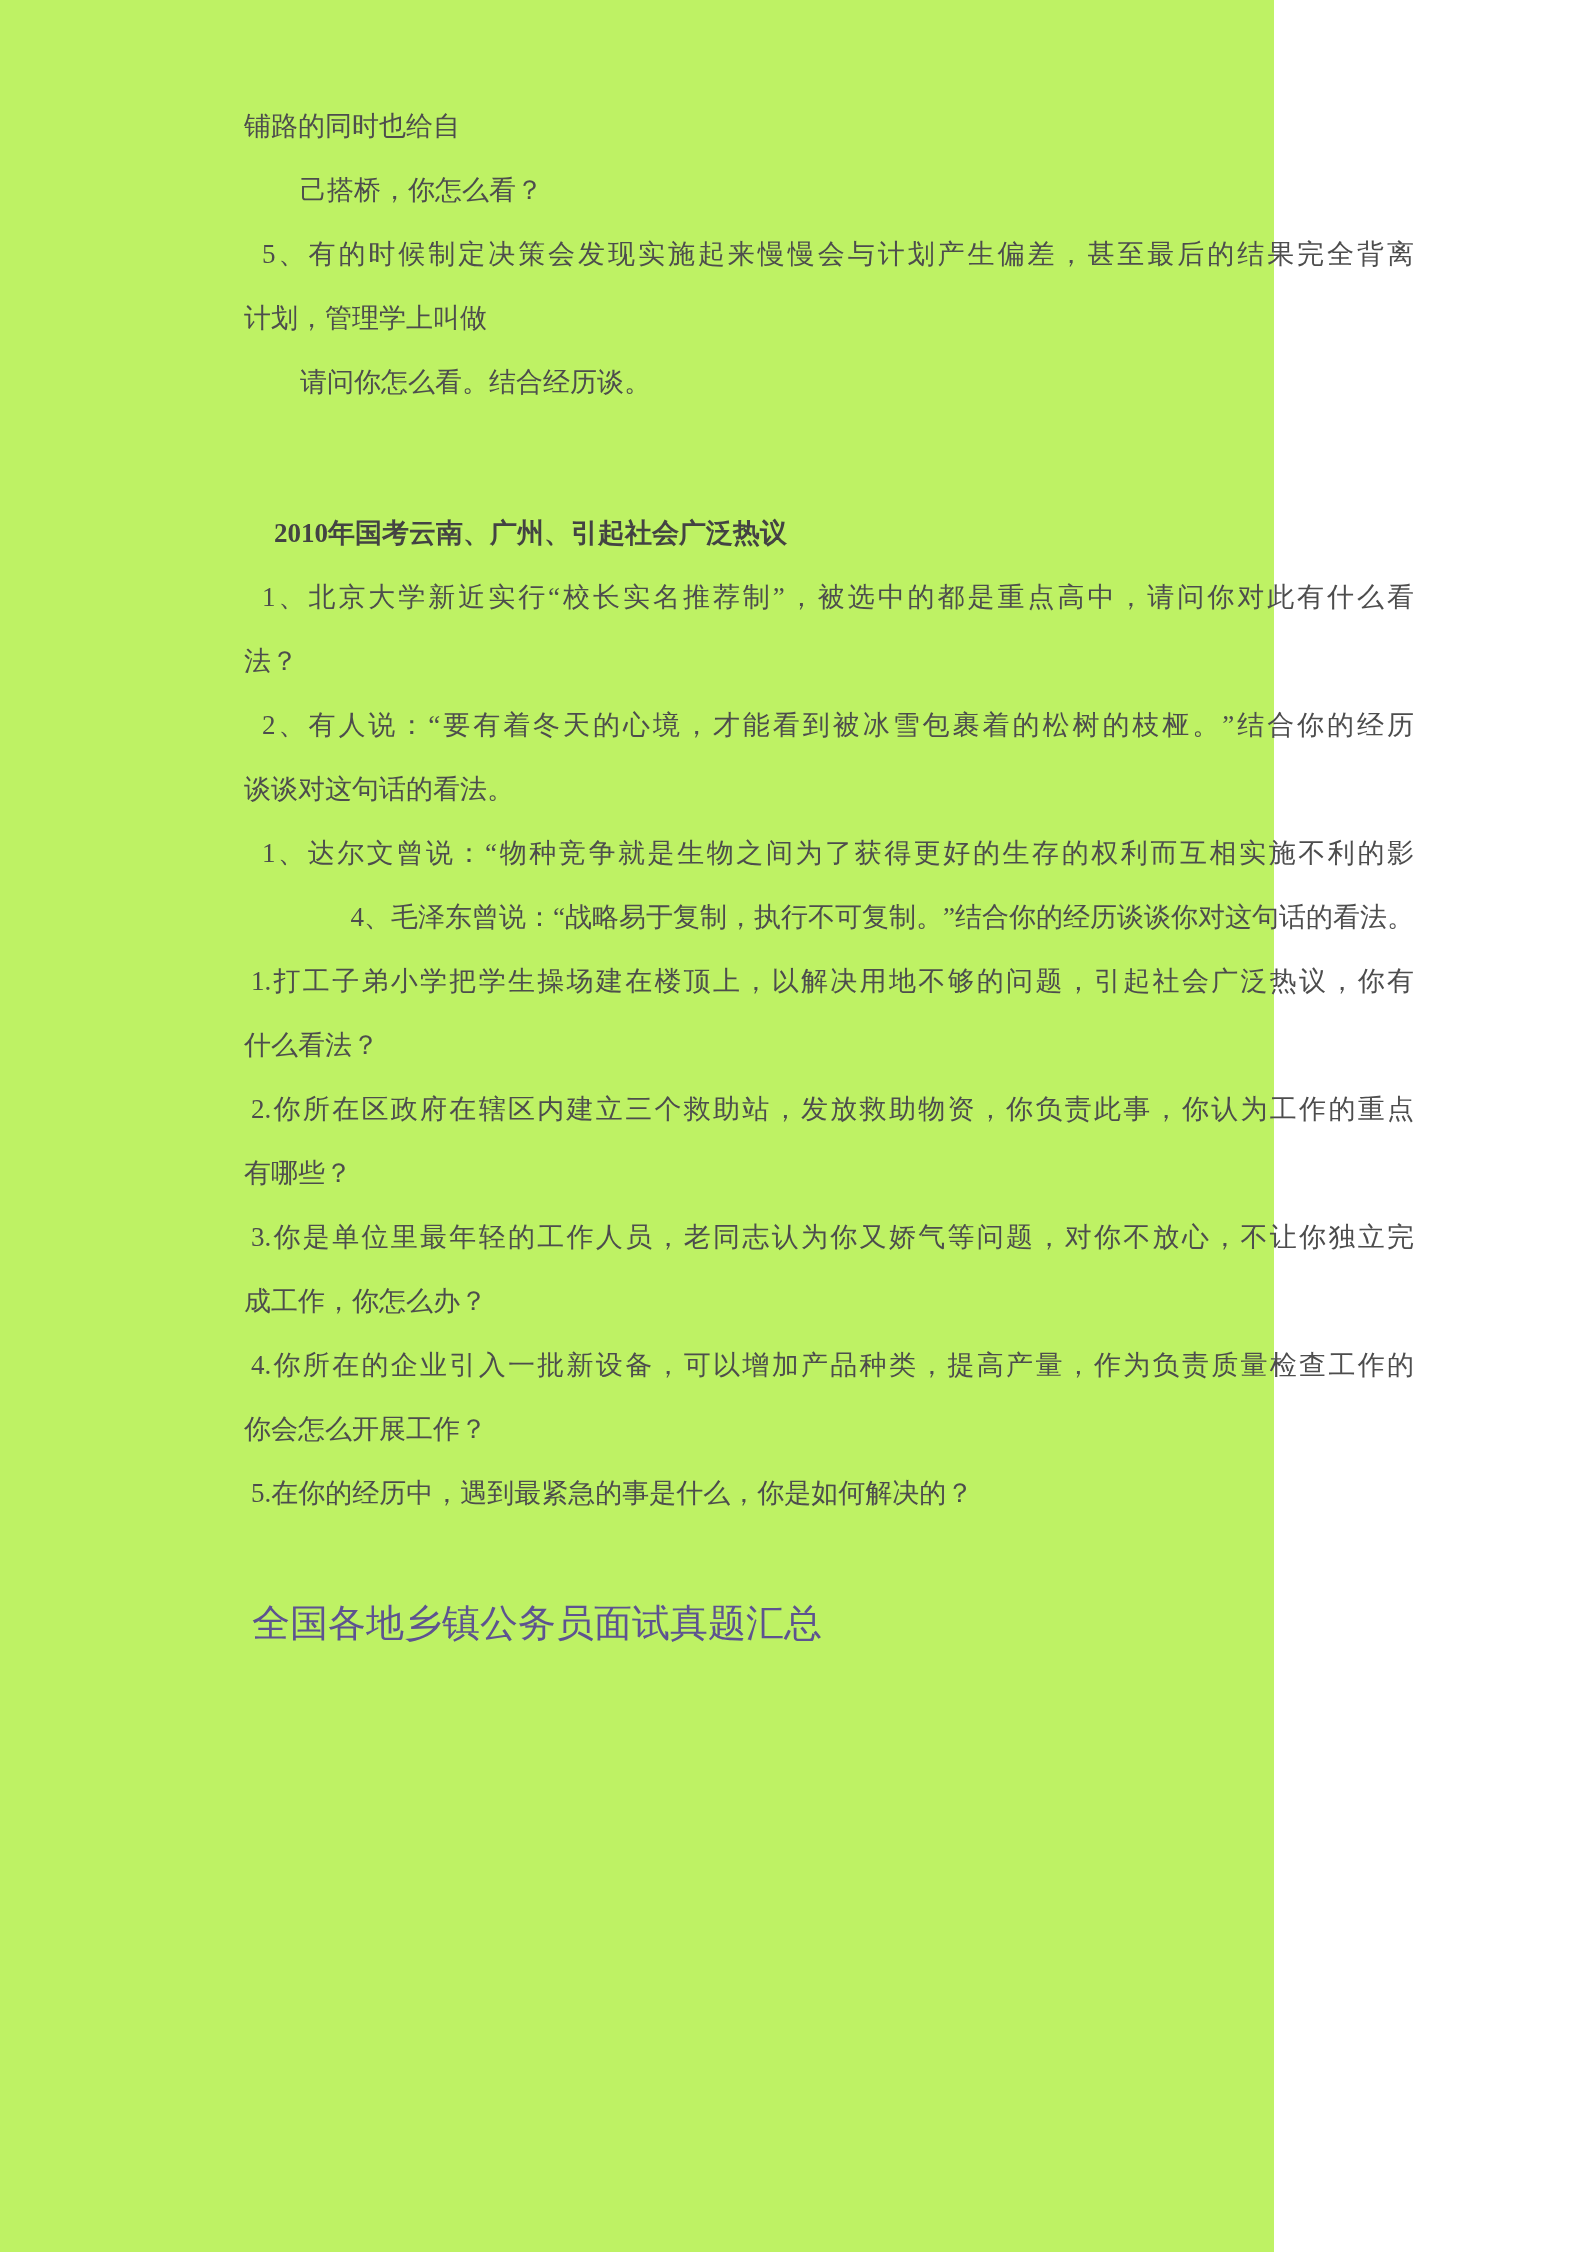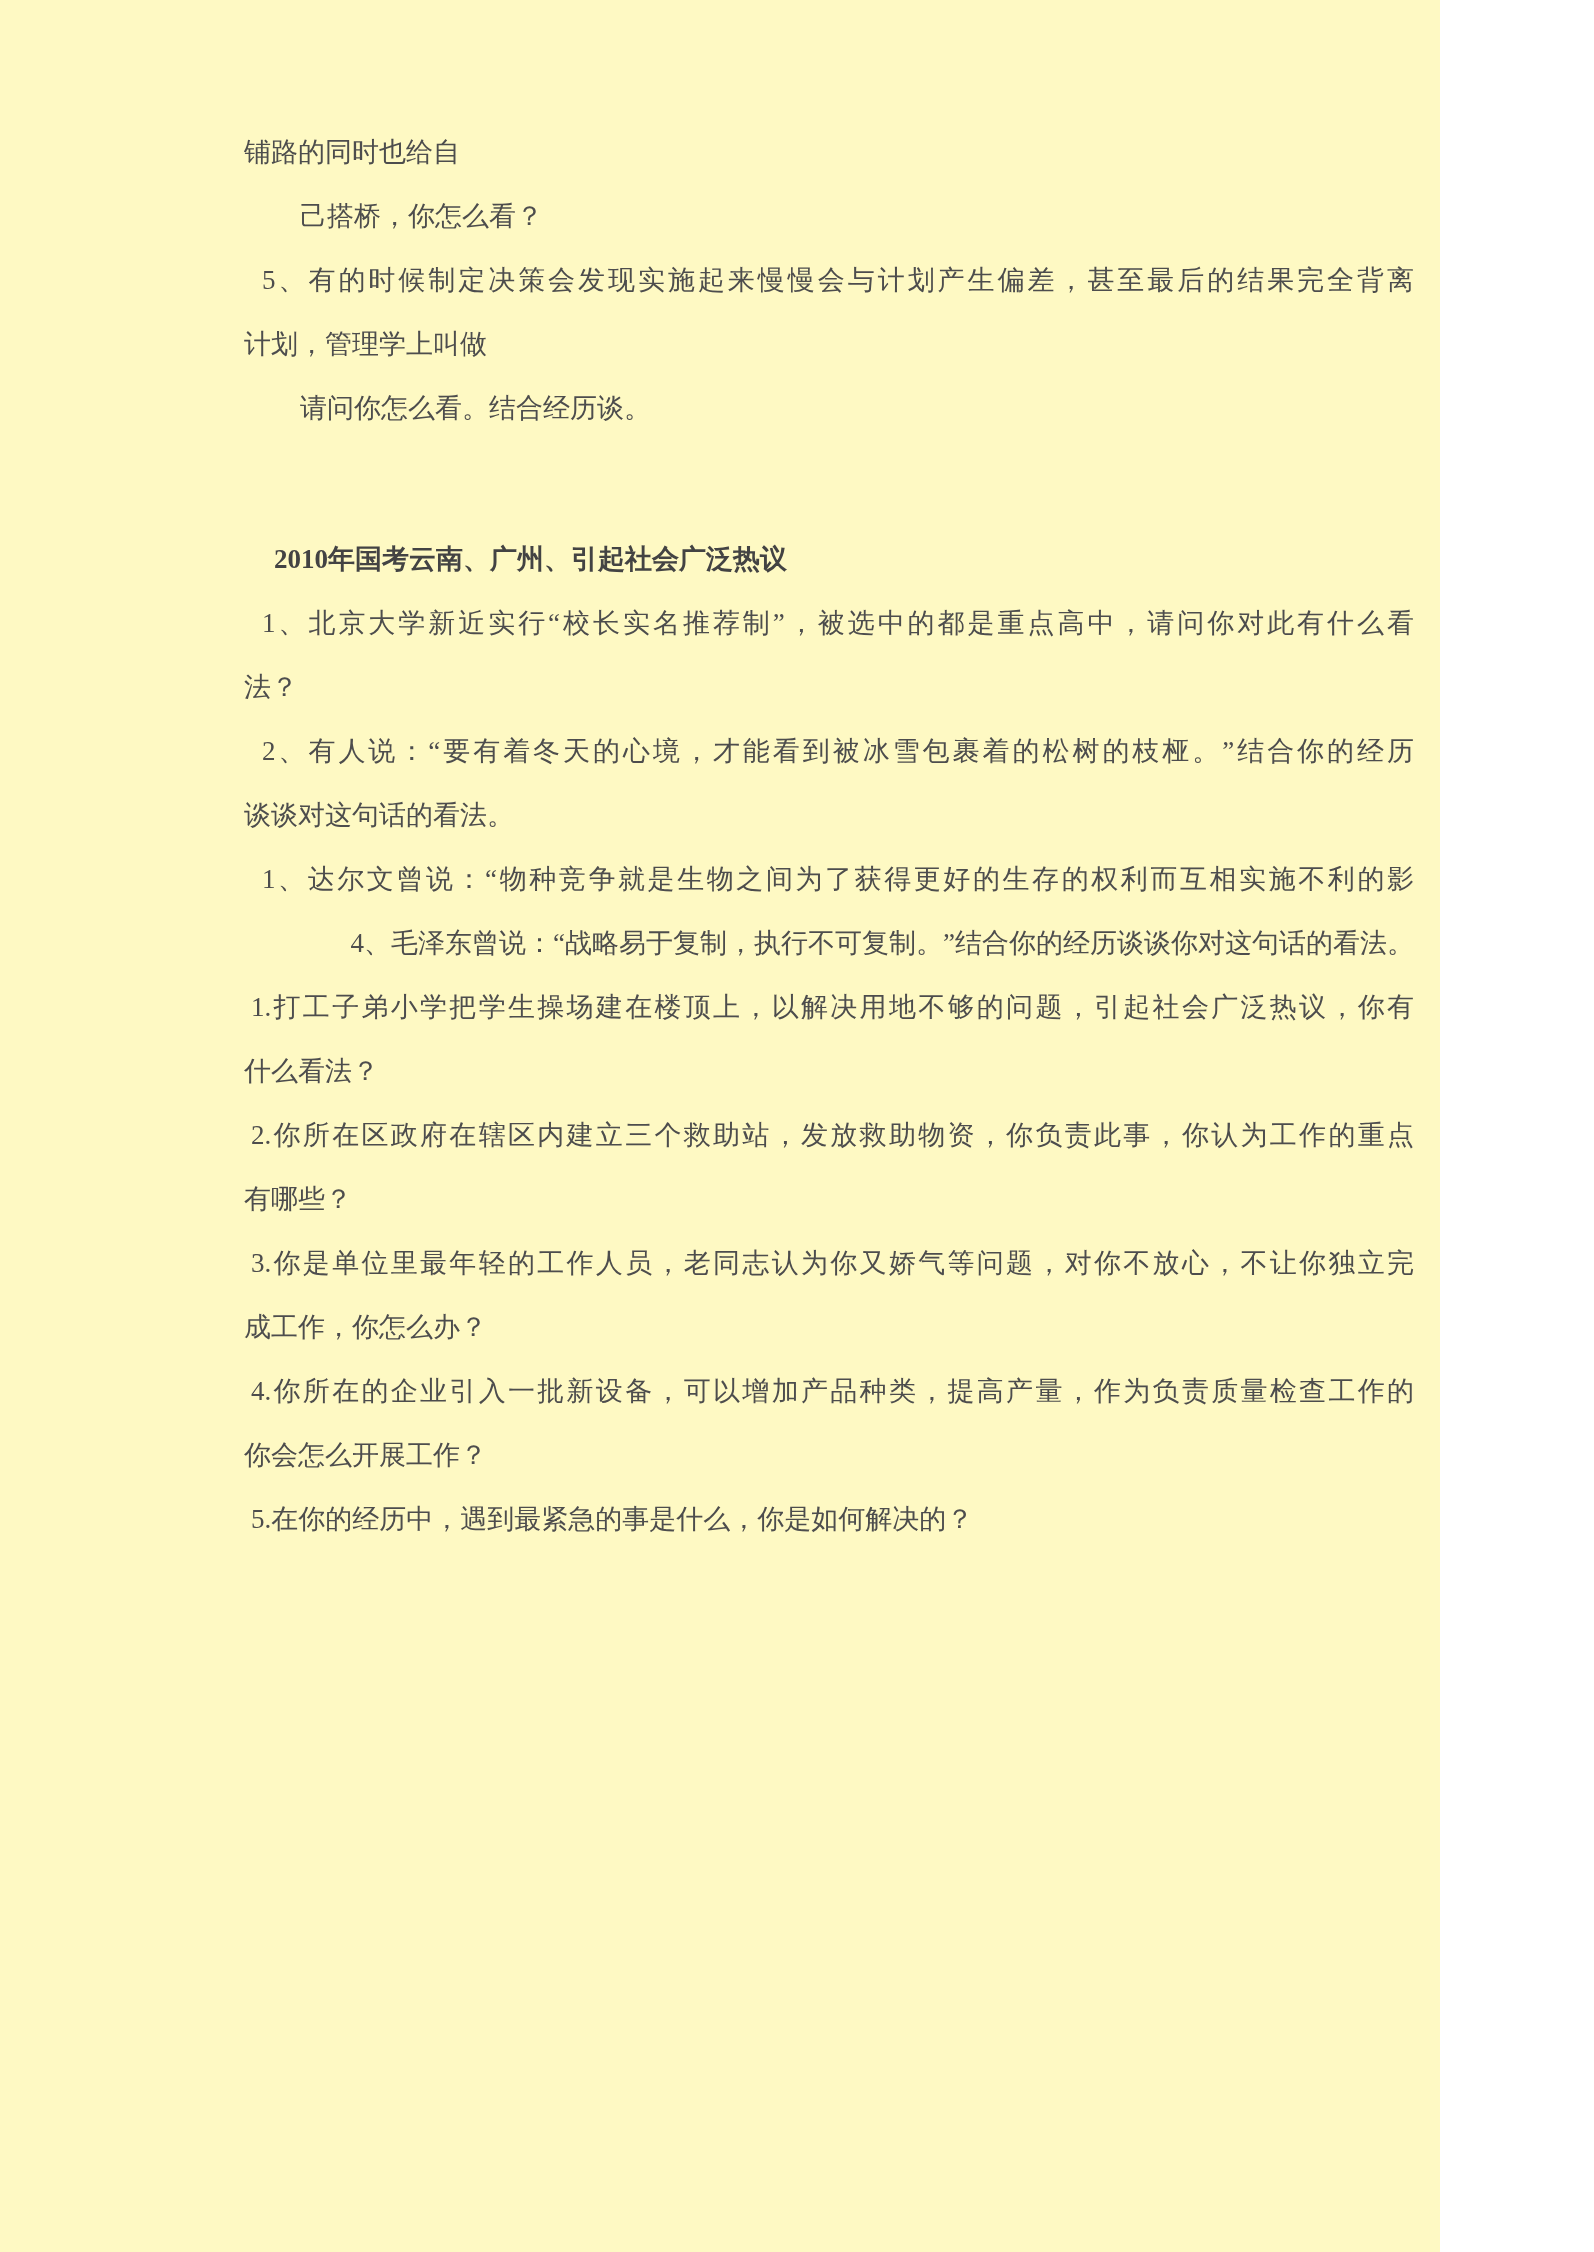"铺路的同时也给自" .doc-page { background: #fef9c3 -> #bef264; padding-top: 120px -> 94px; width: 1440px -> 1274px }
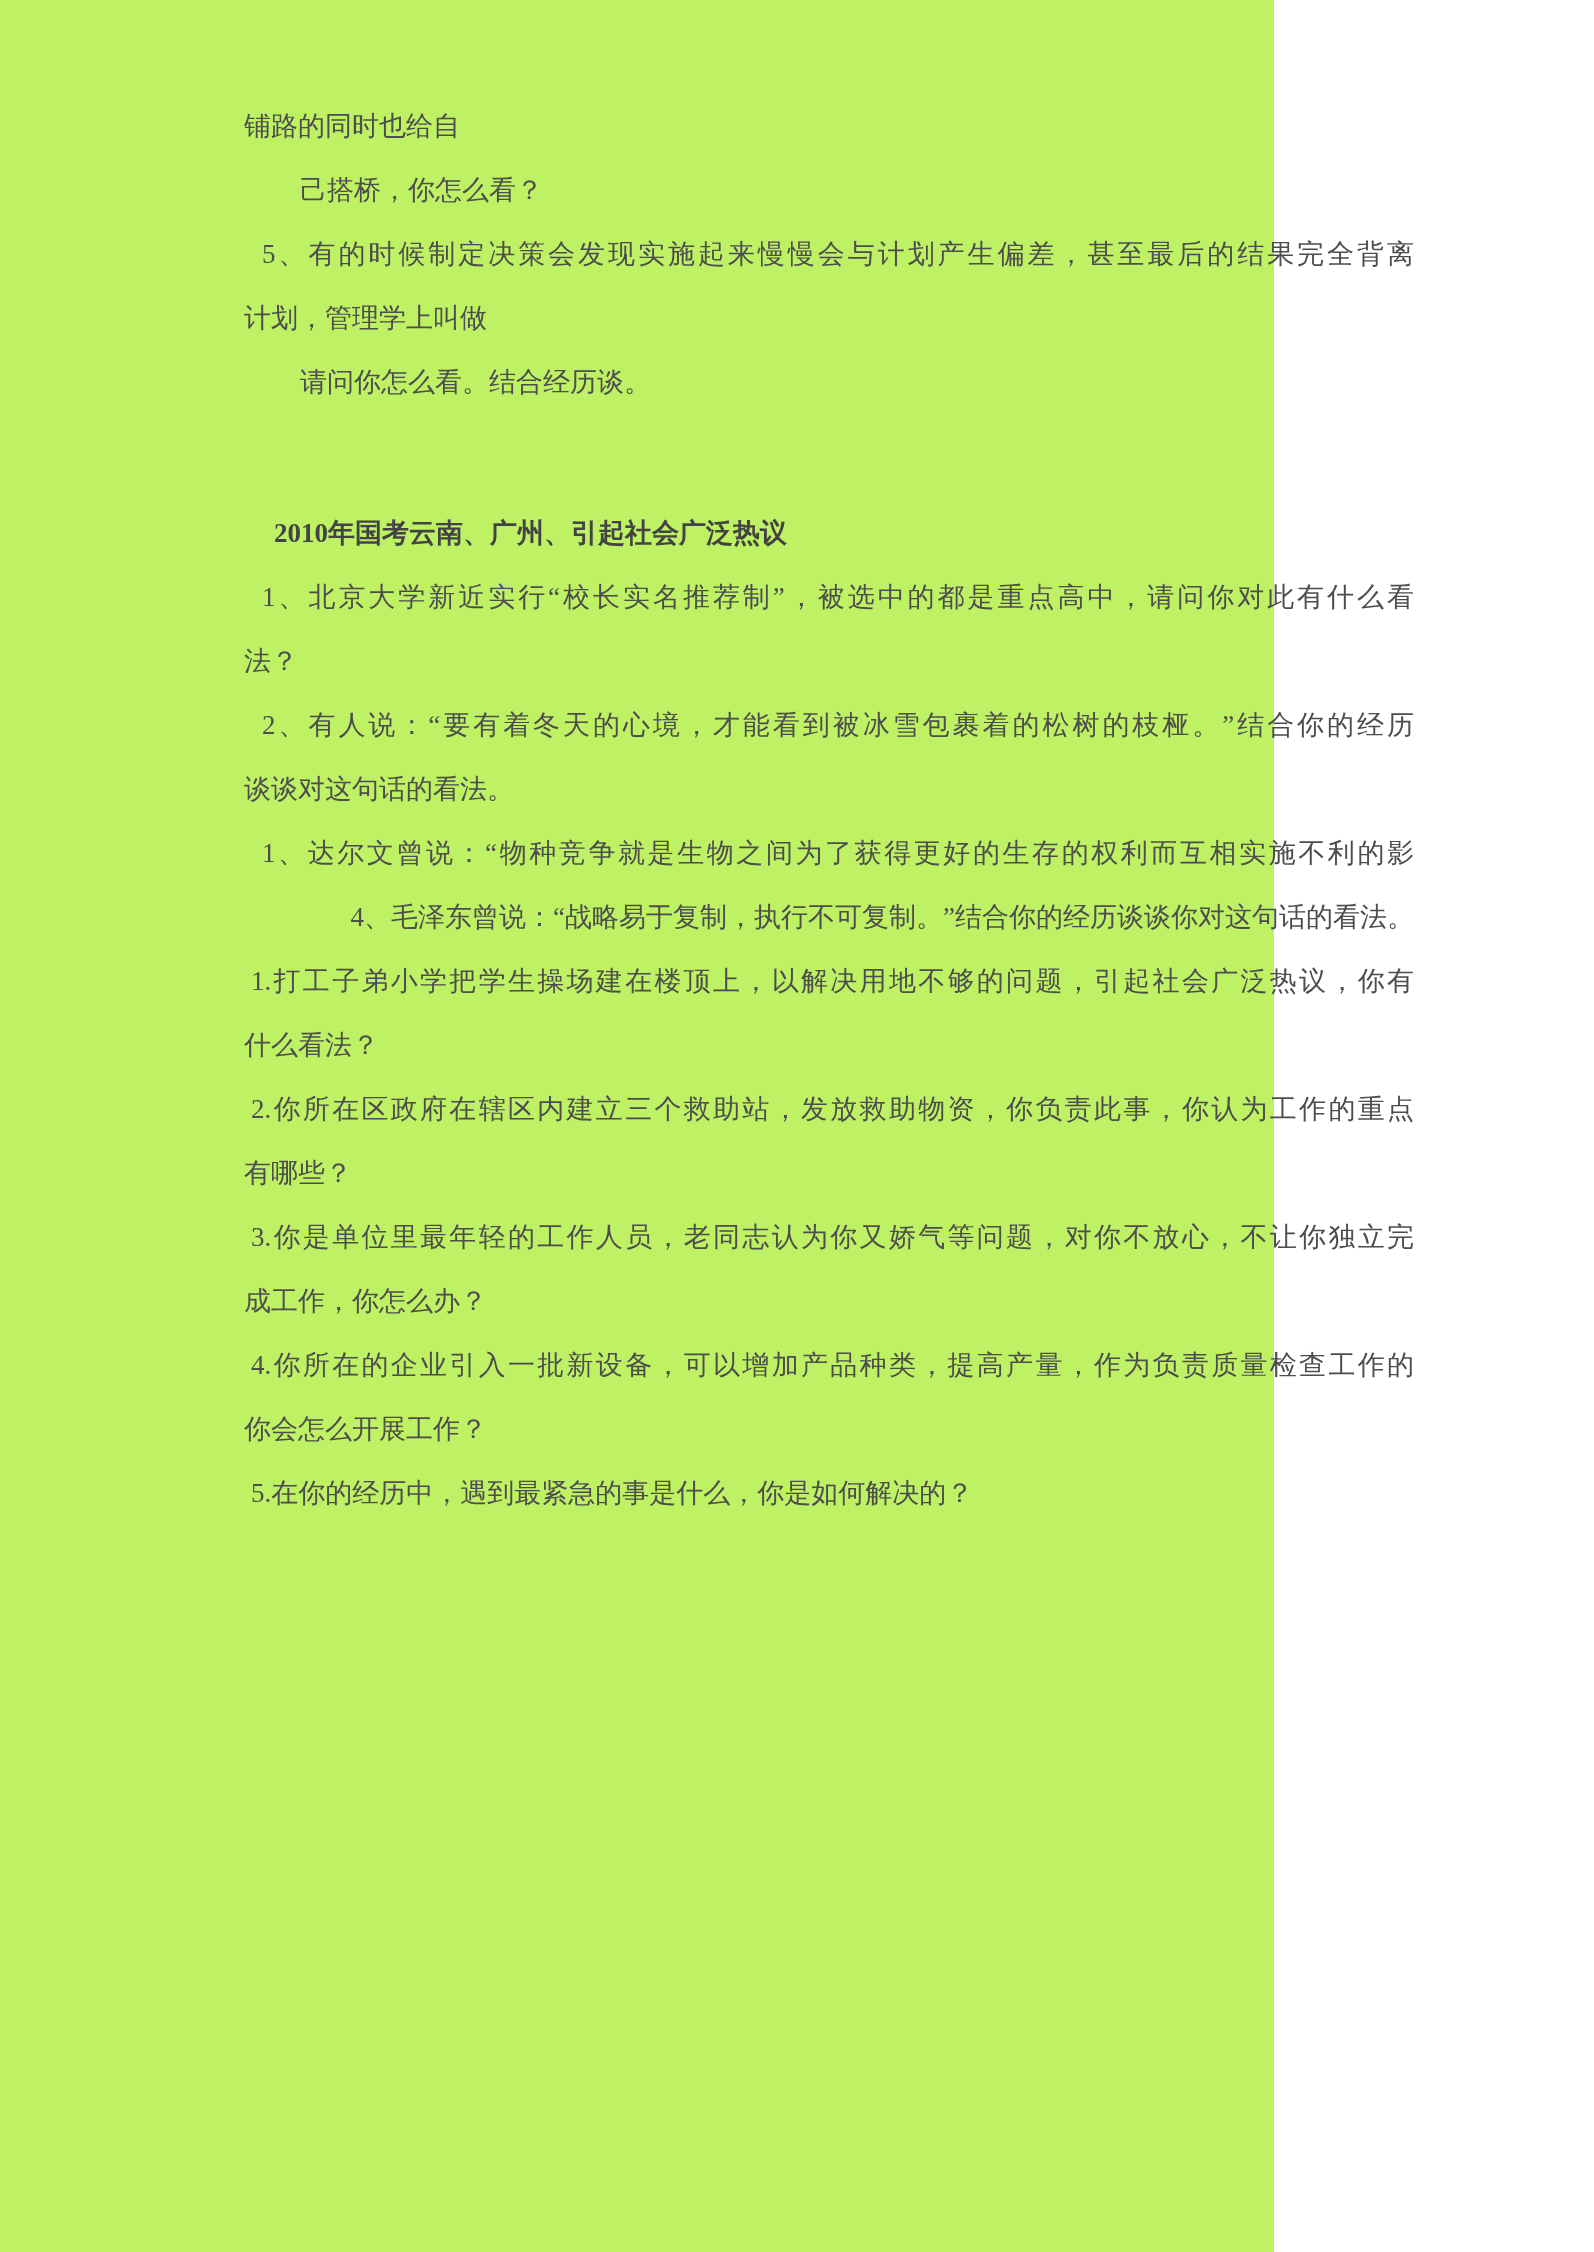"全国各地乡镇公务员面试真题汇总" p.main-title { html: none -> <p>全国各地乡镇公务员面试真题汇总</p> }
